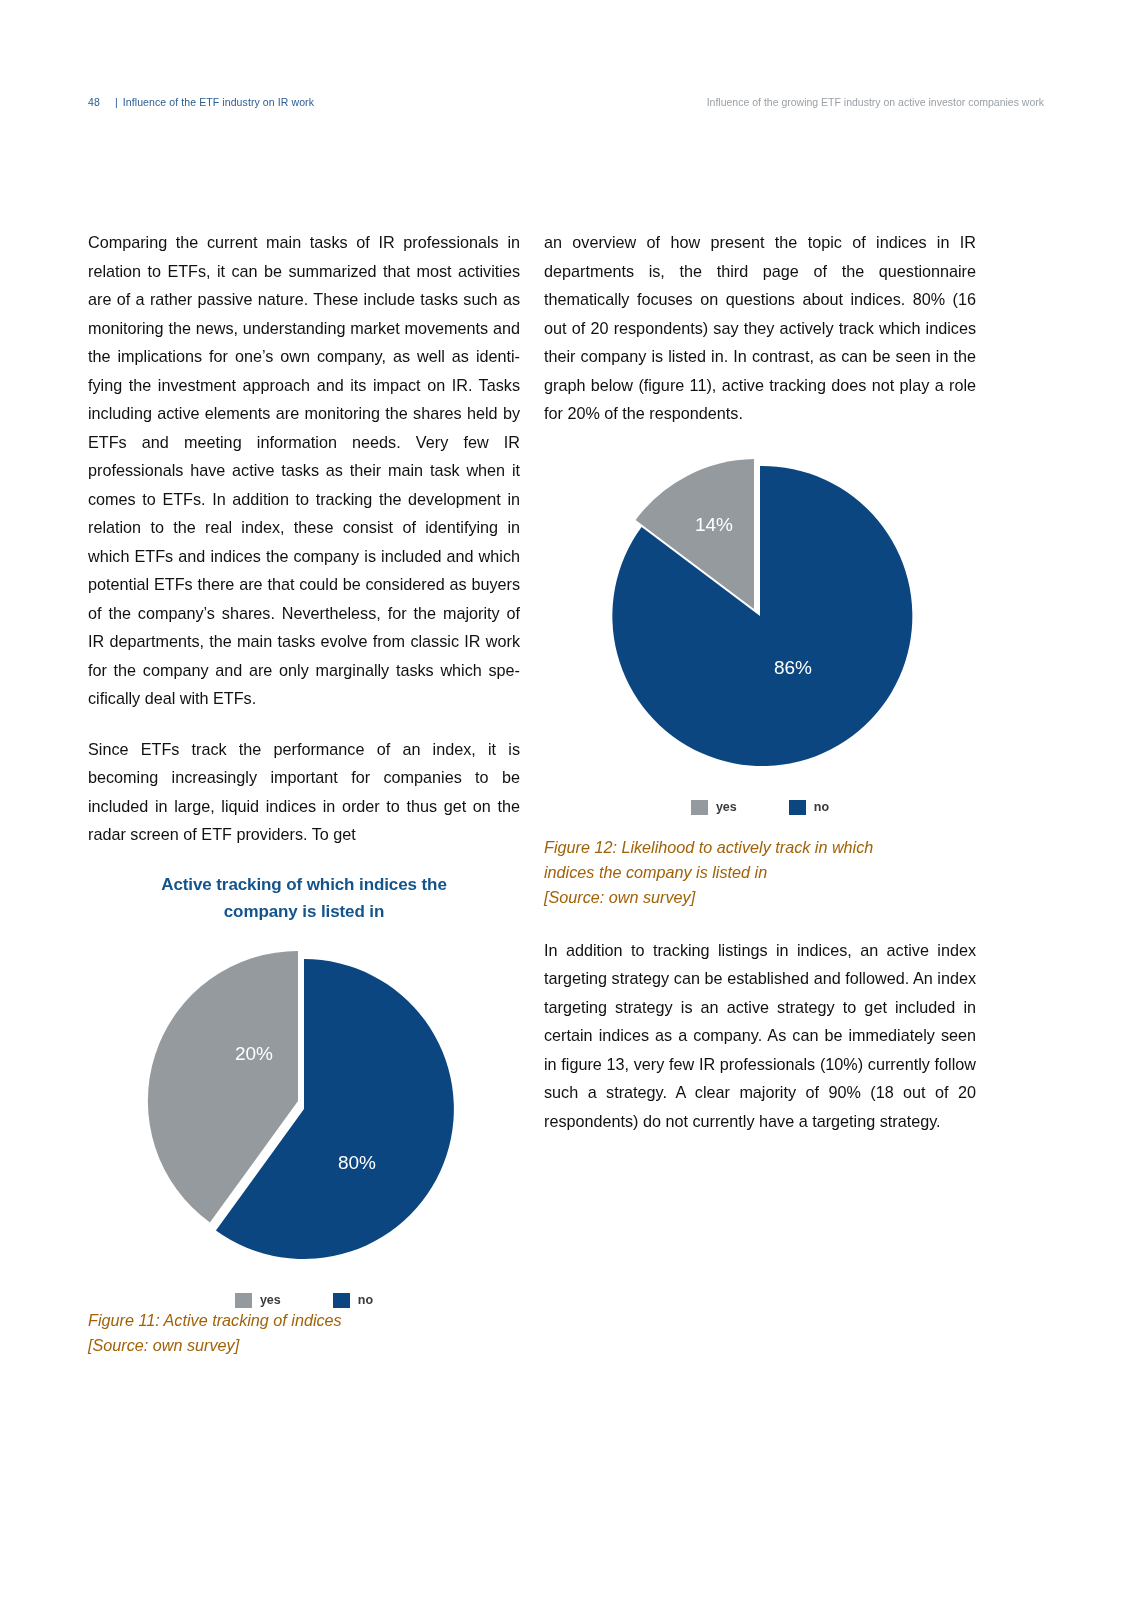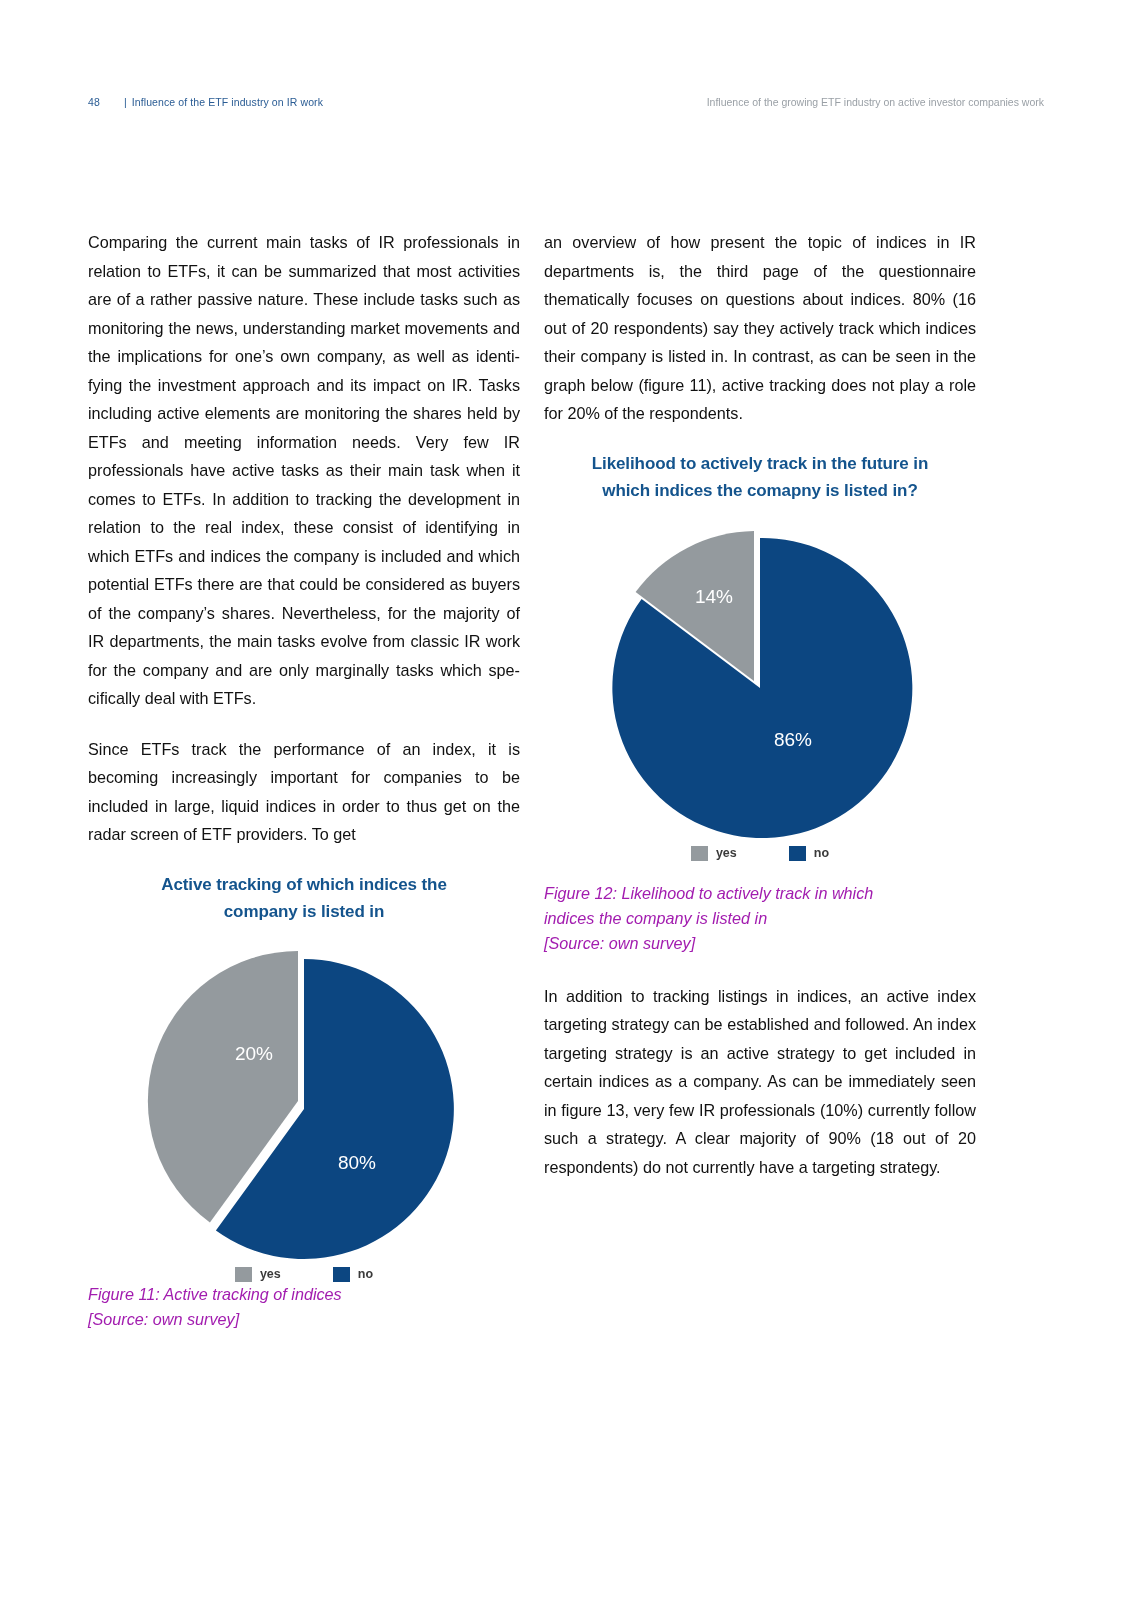"48" .header-left .pg-num { margin-right: 19px -> 10px }
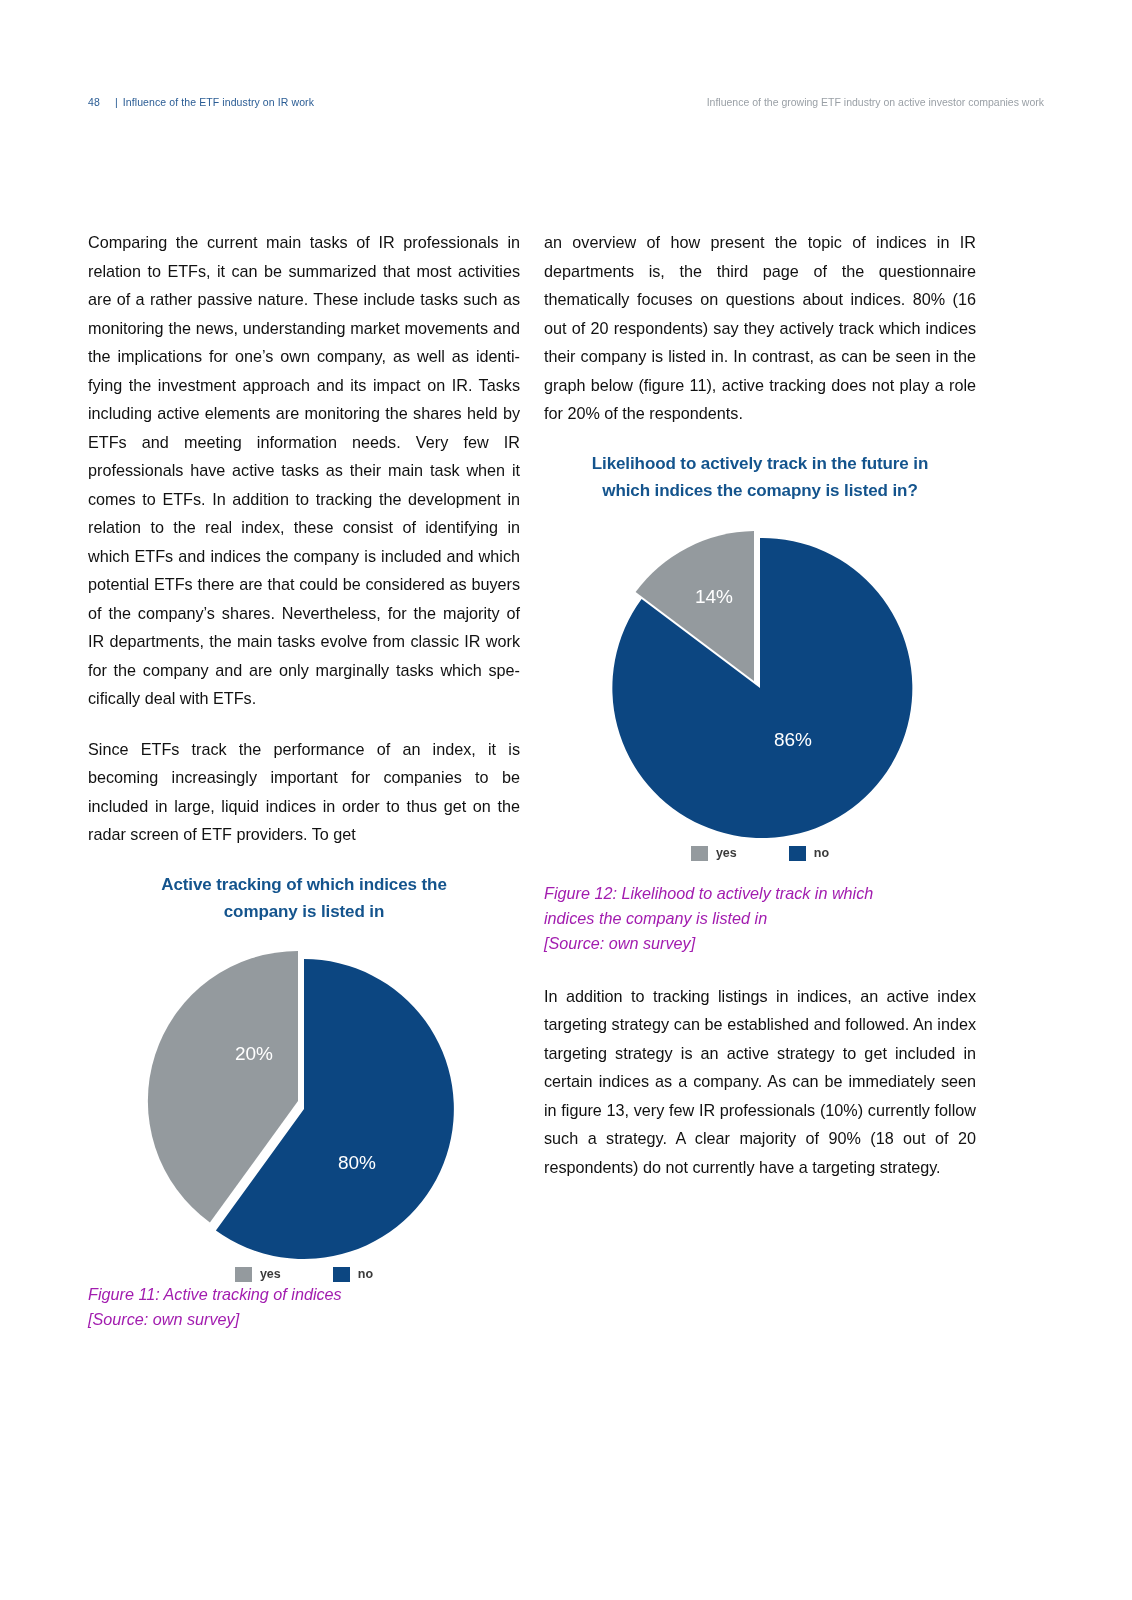"Likelihood to actively track in" div.chart-title { html: <div> <span>Likelihood to actively track in the future in</span><br> <span>which indices the comapny is listed in?</span> </div> -> none }
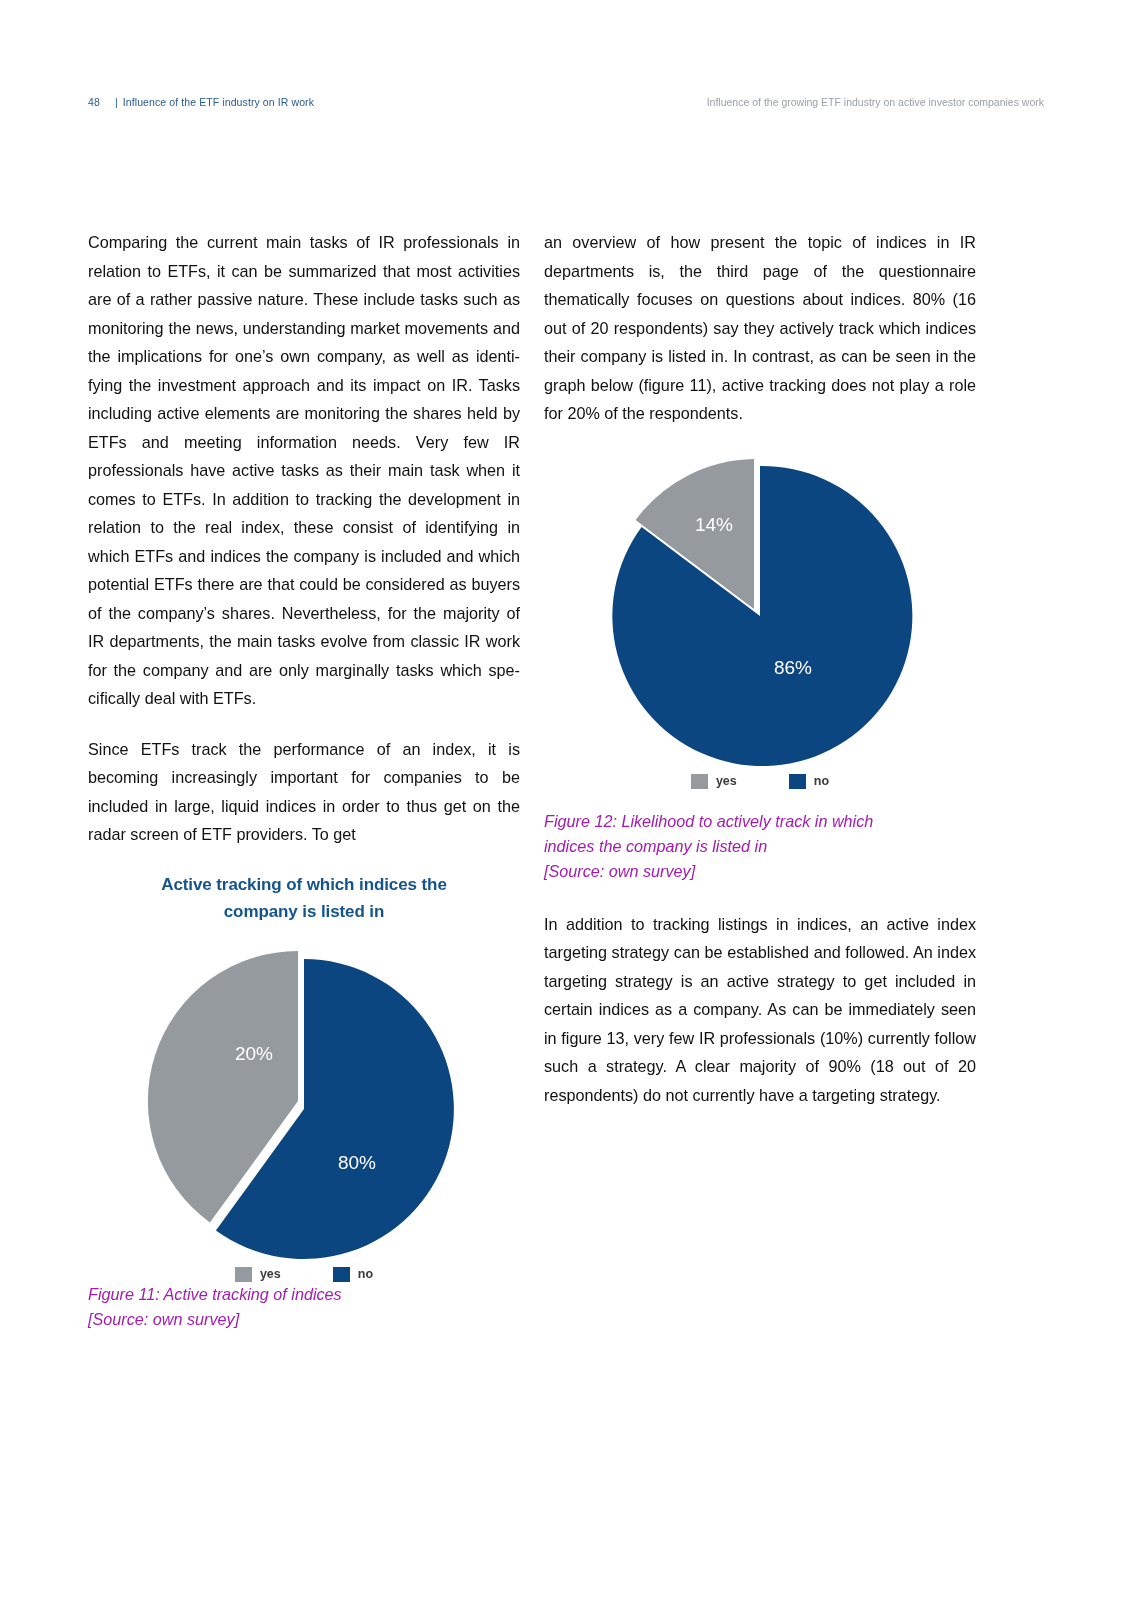"yes" .legend { margin-top: 4px -> 30px }
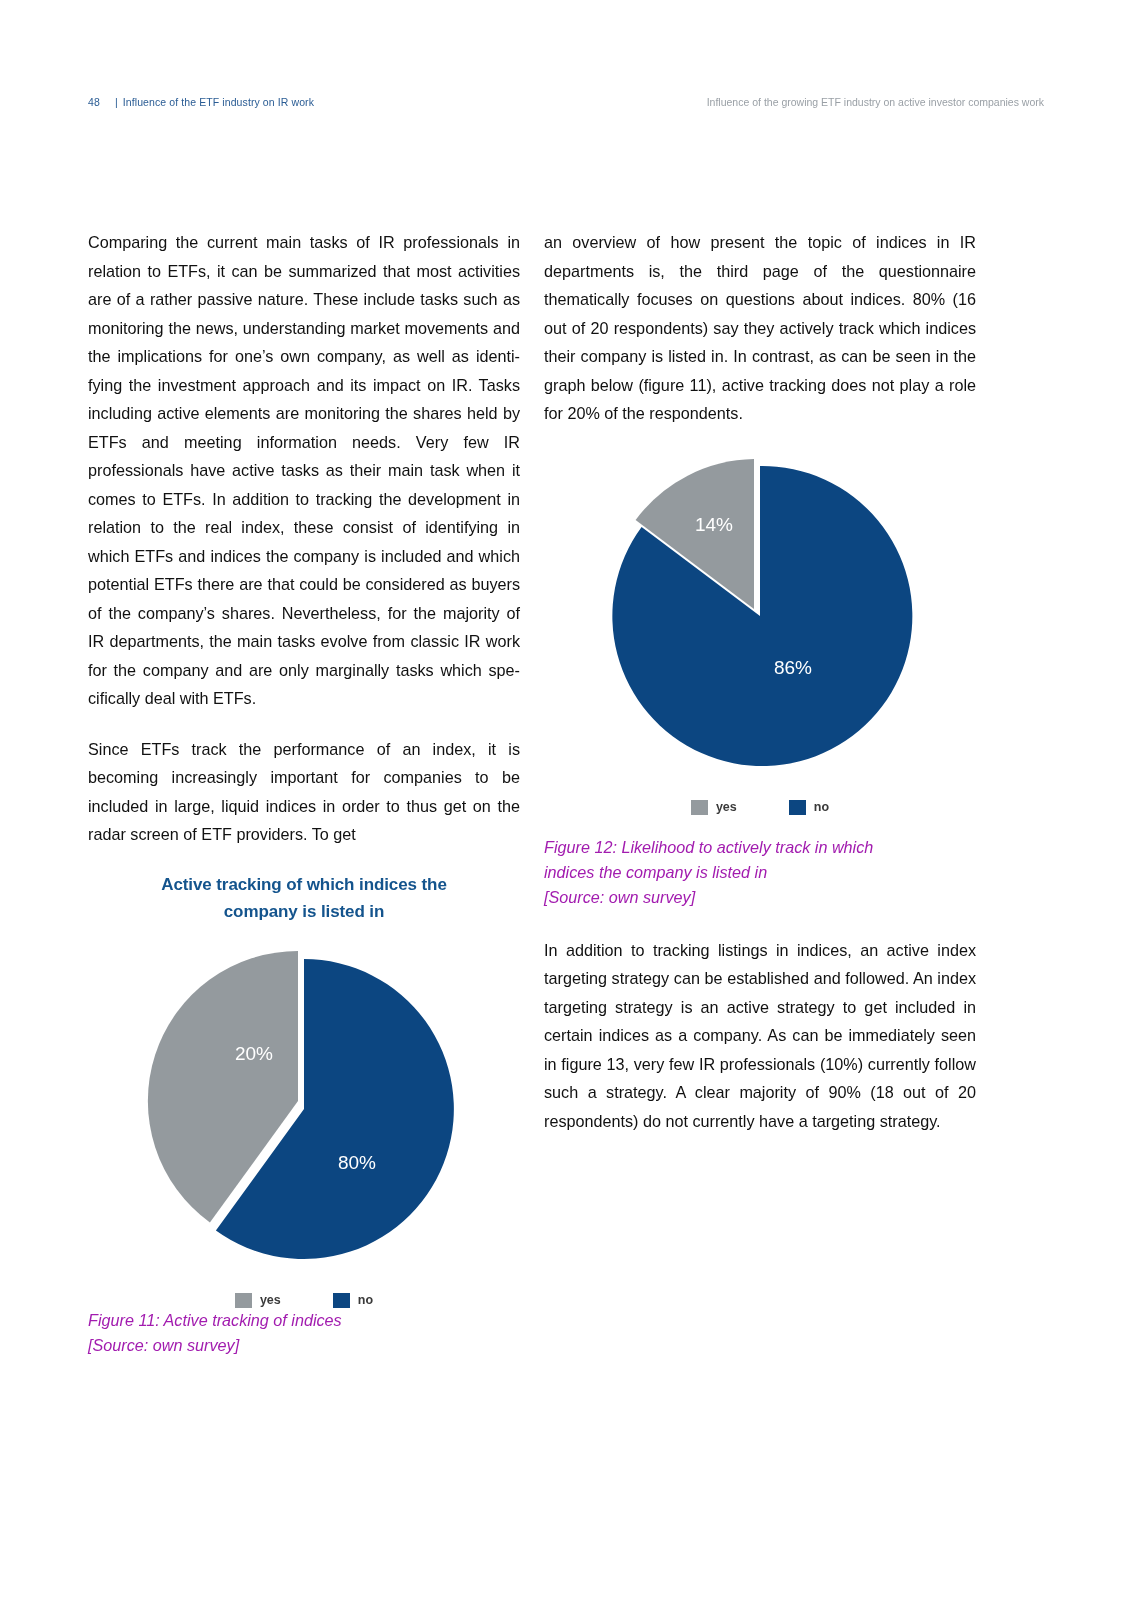"Figure 12: Likelihood to actively" .fig-caption { color: #a21caf -> #a16207 }
